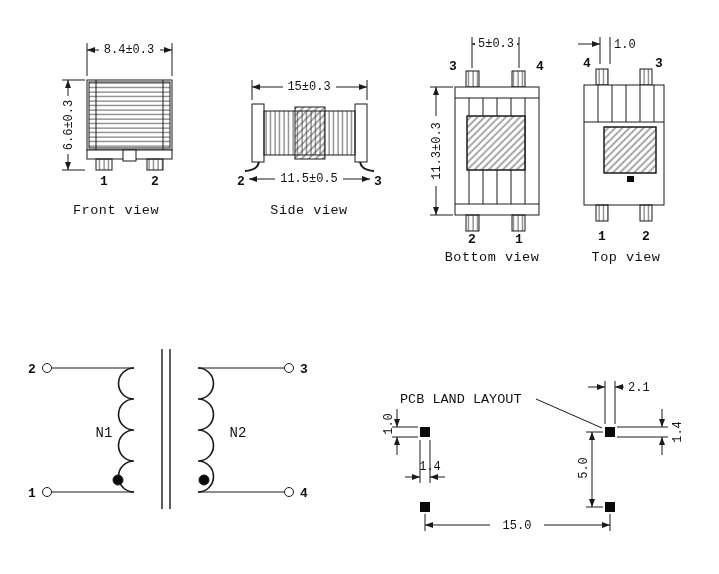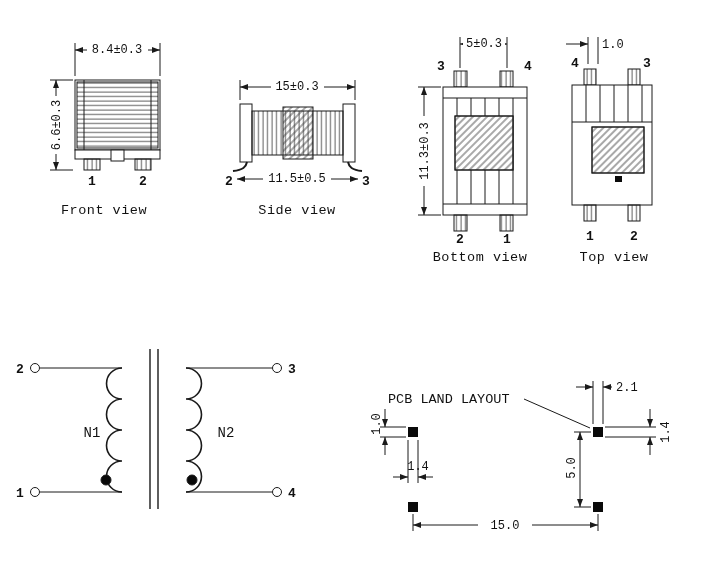"8.4±0.3" .canvas { padding-left: none -> 12px }
